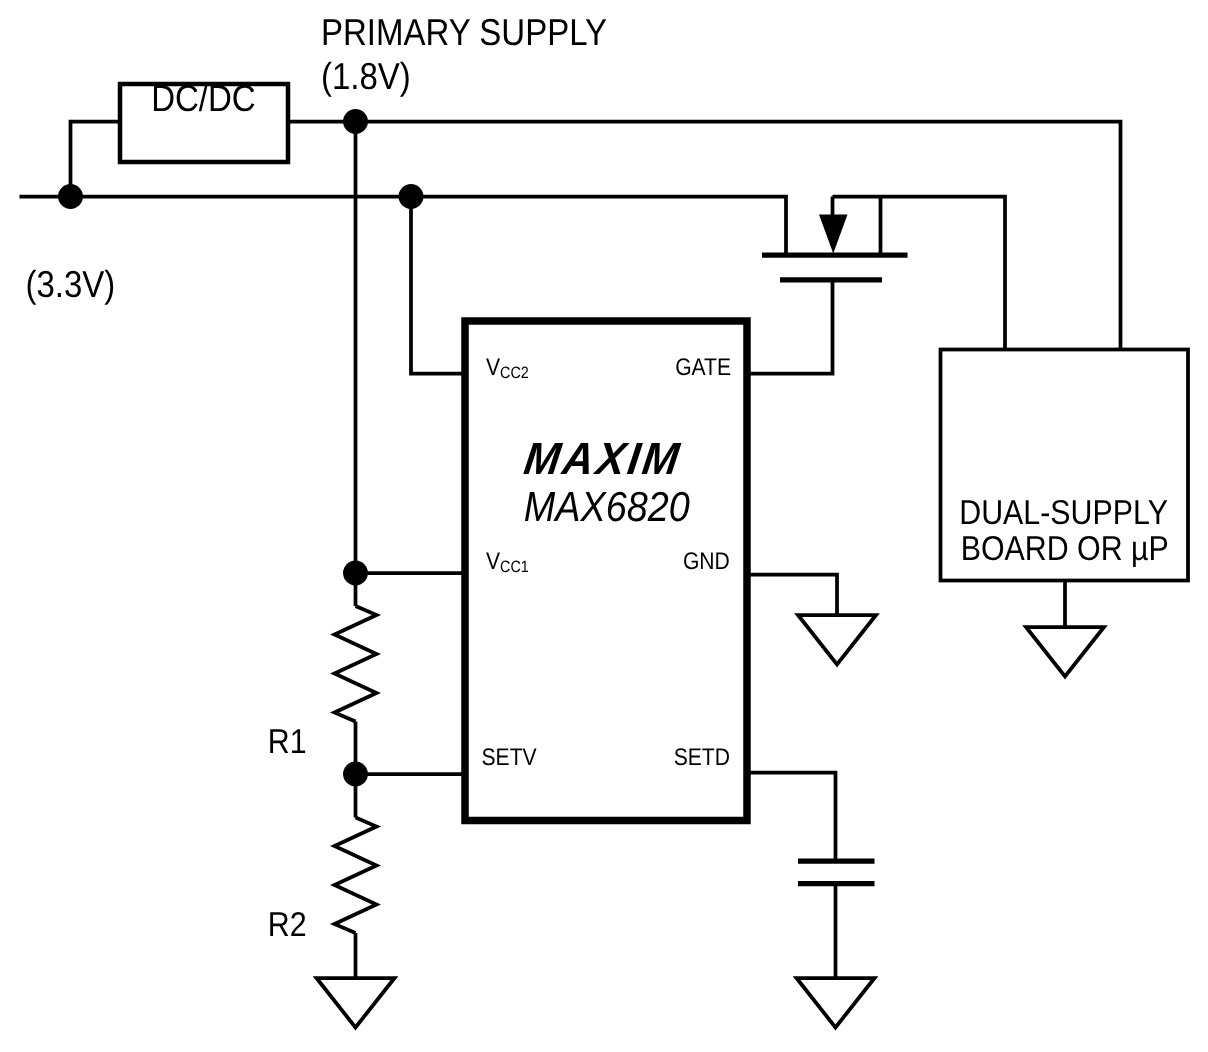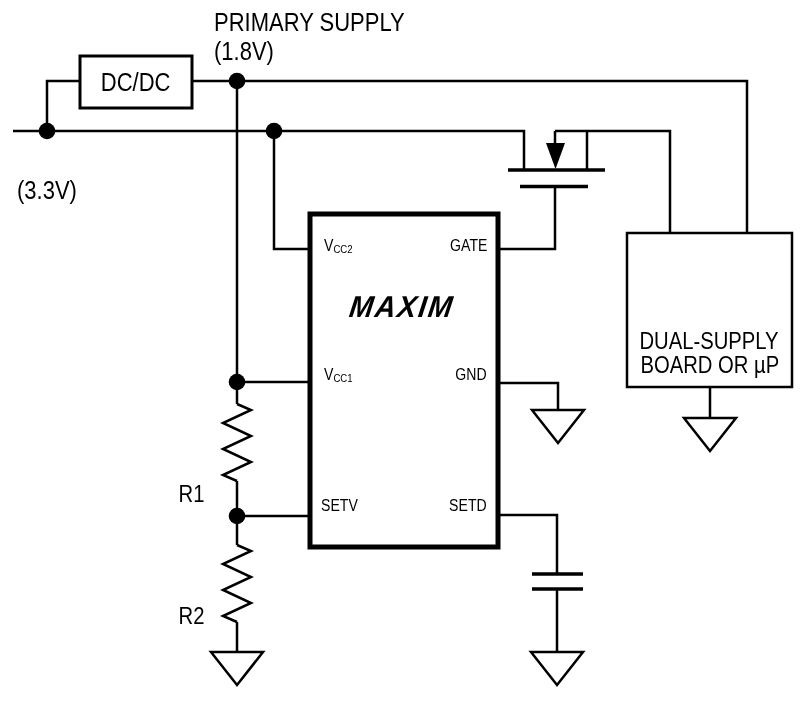"DC/DC" div.boxlbl { top: 56px -> 40px }
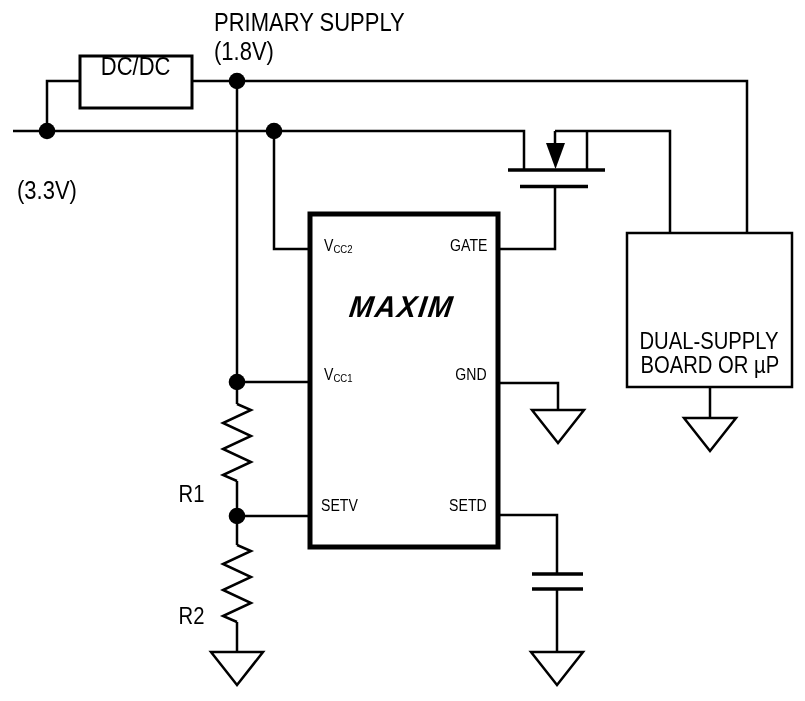"MAX6820" div.lbl { html: none -> <div> <span>MAX6820</span> </div> }
